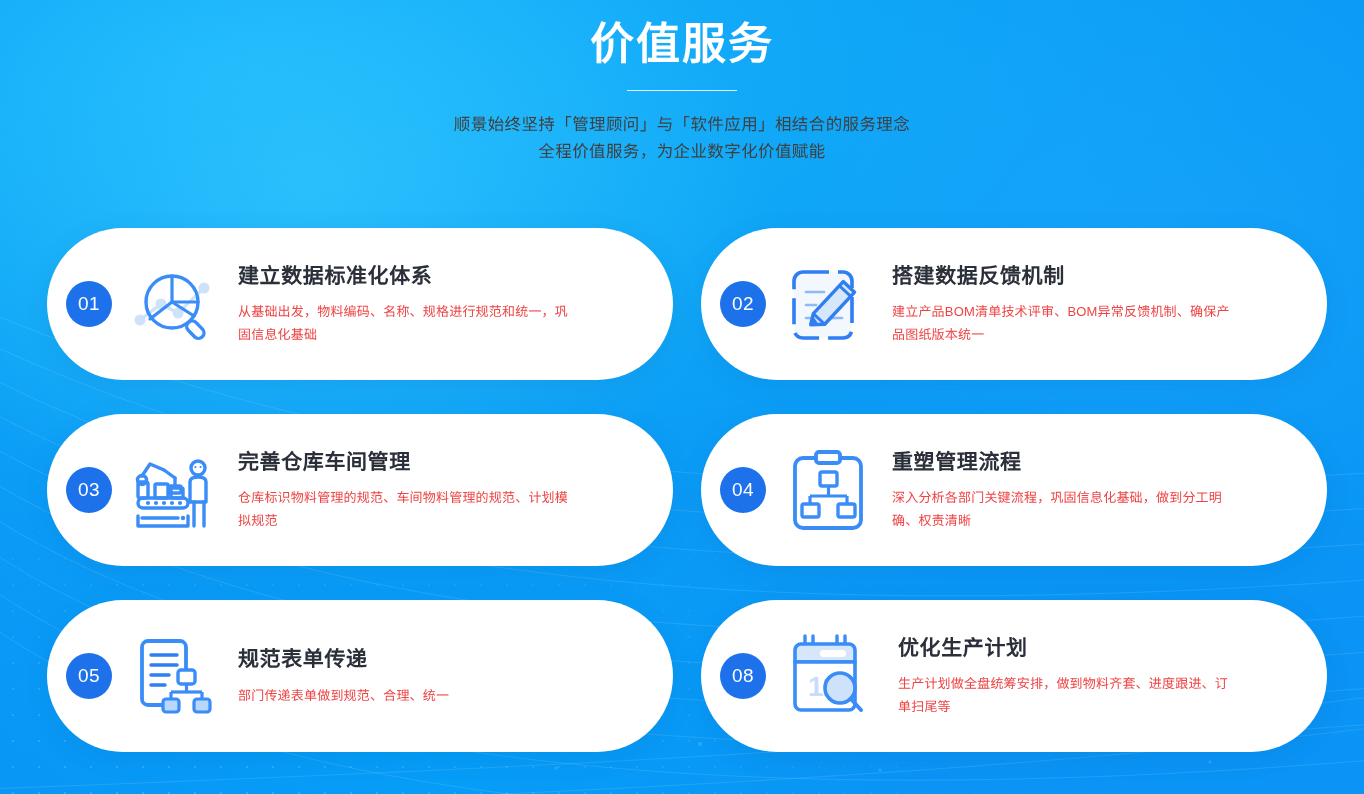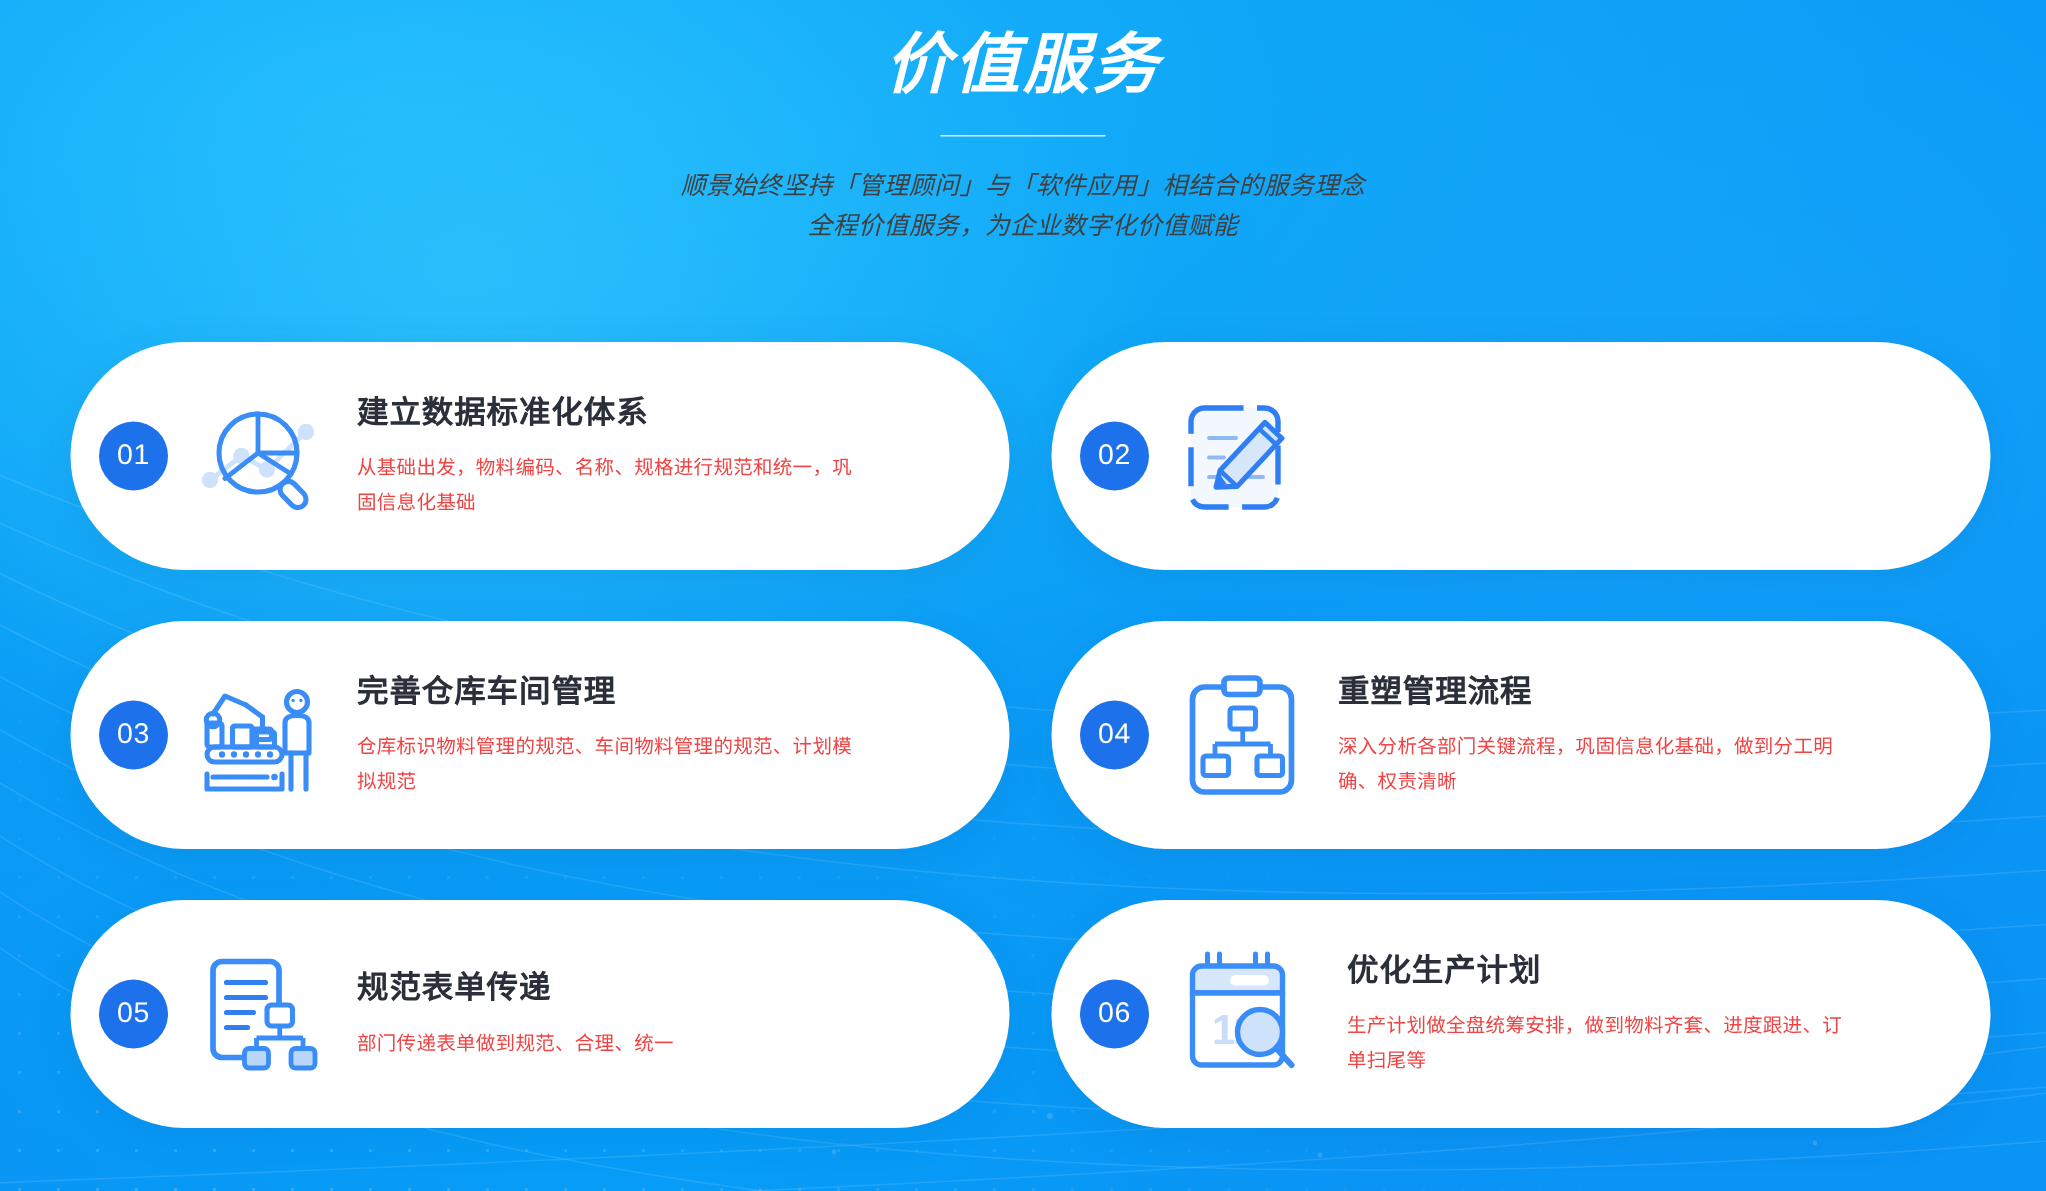"价值服务" .header { font-style: italic -> none }
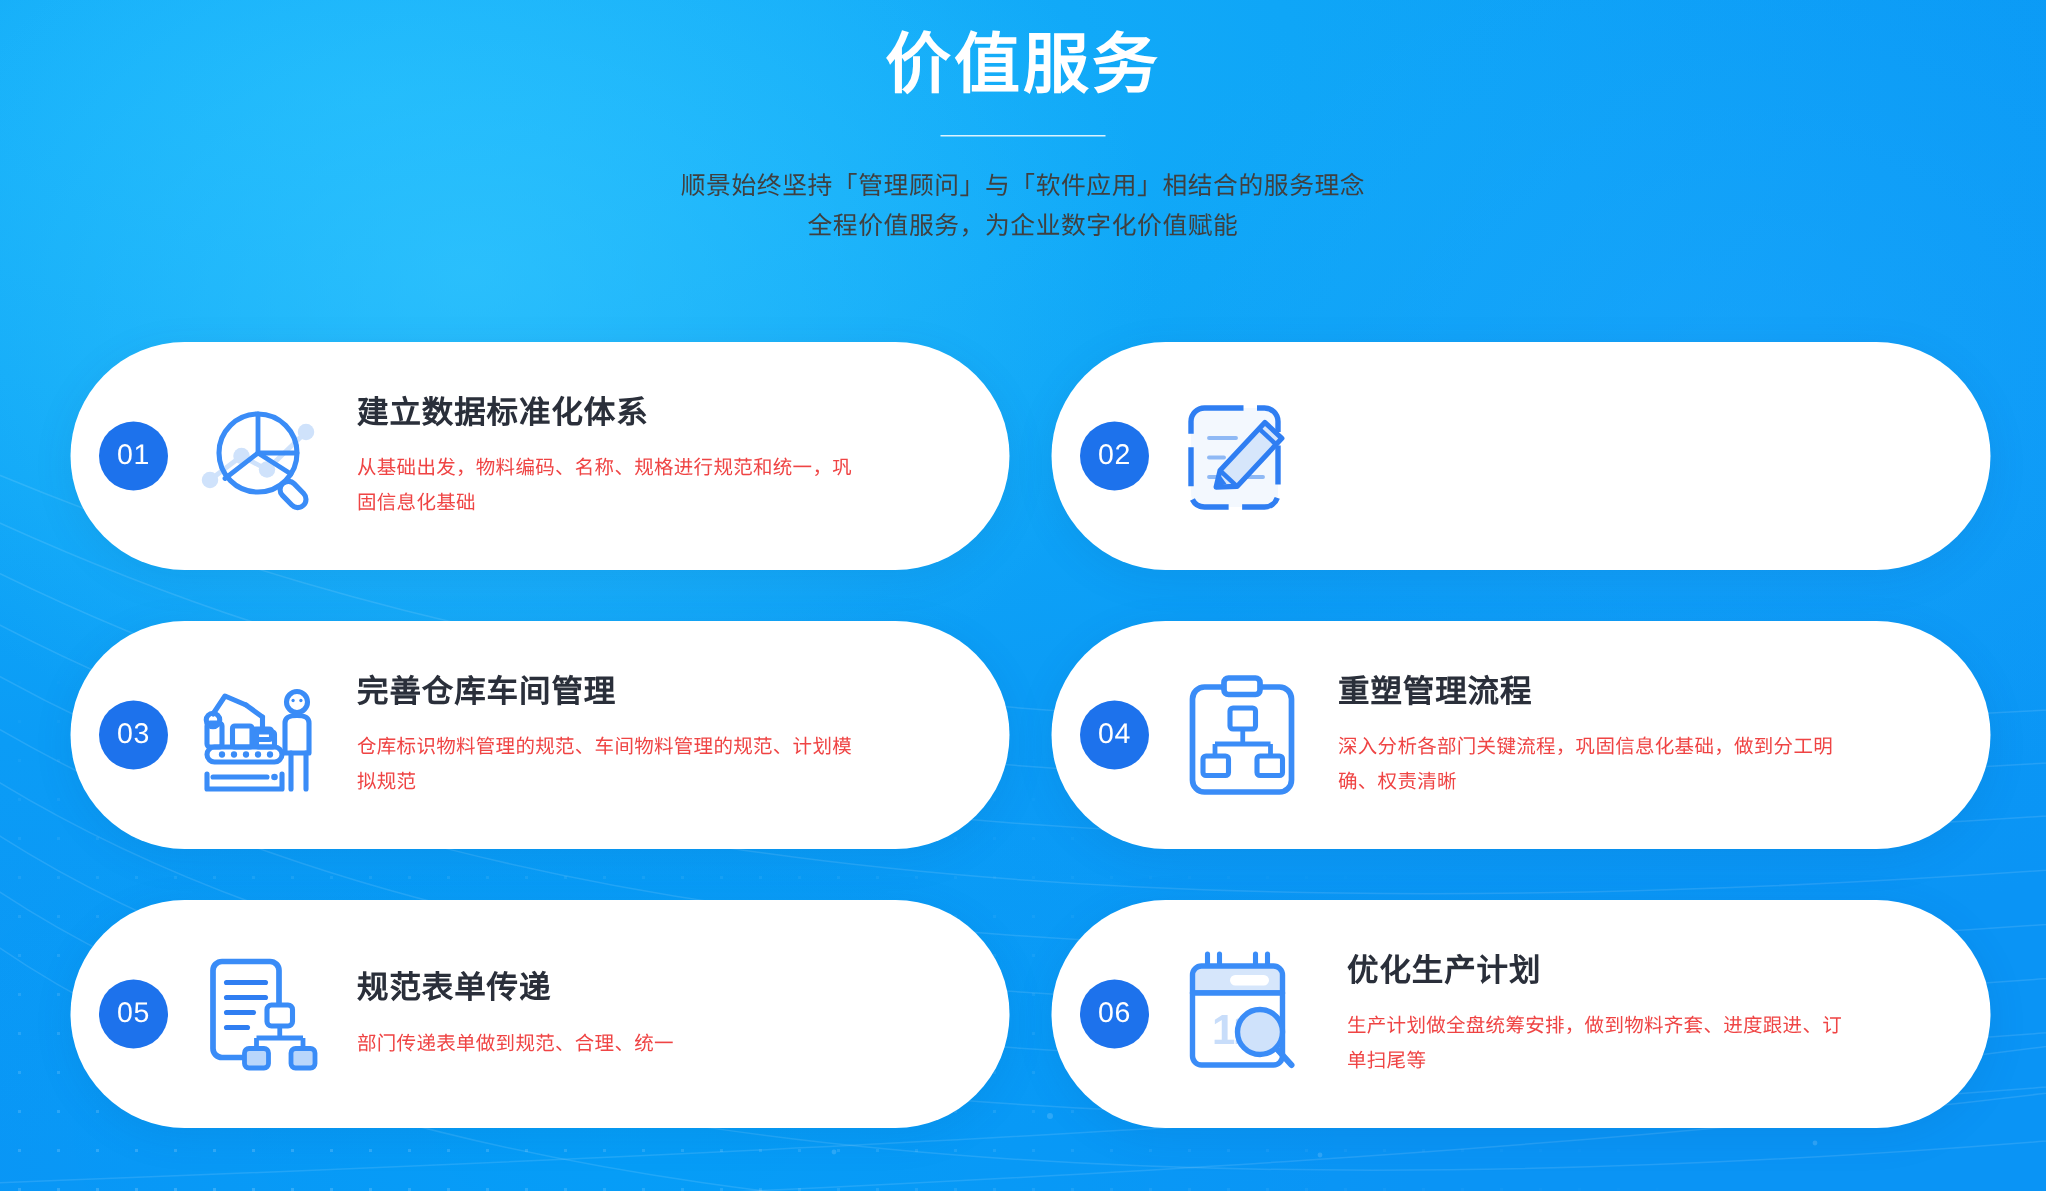"搭建数据反馈机制" div.card-text { html: none -> <div> <div>搭建数据反馈机制</div> <div>建立产品BOM清单技术评审、BOM异常反馈机制、确保产品图纸版本统一</div> </div> }
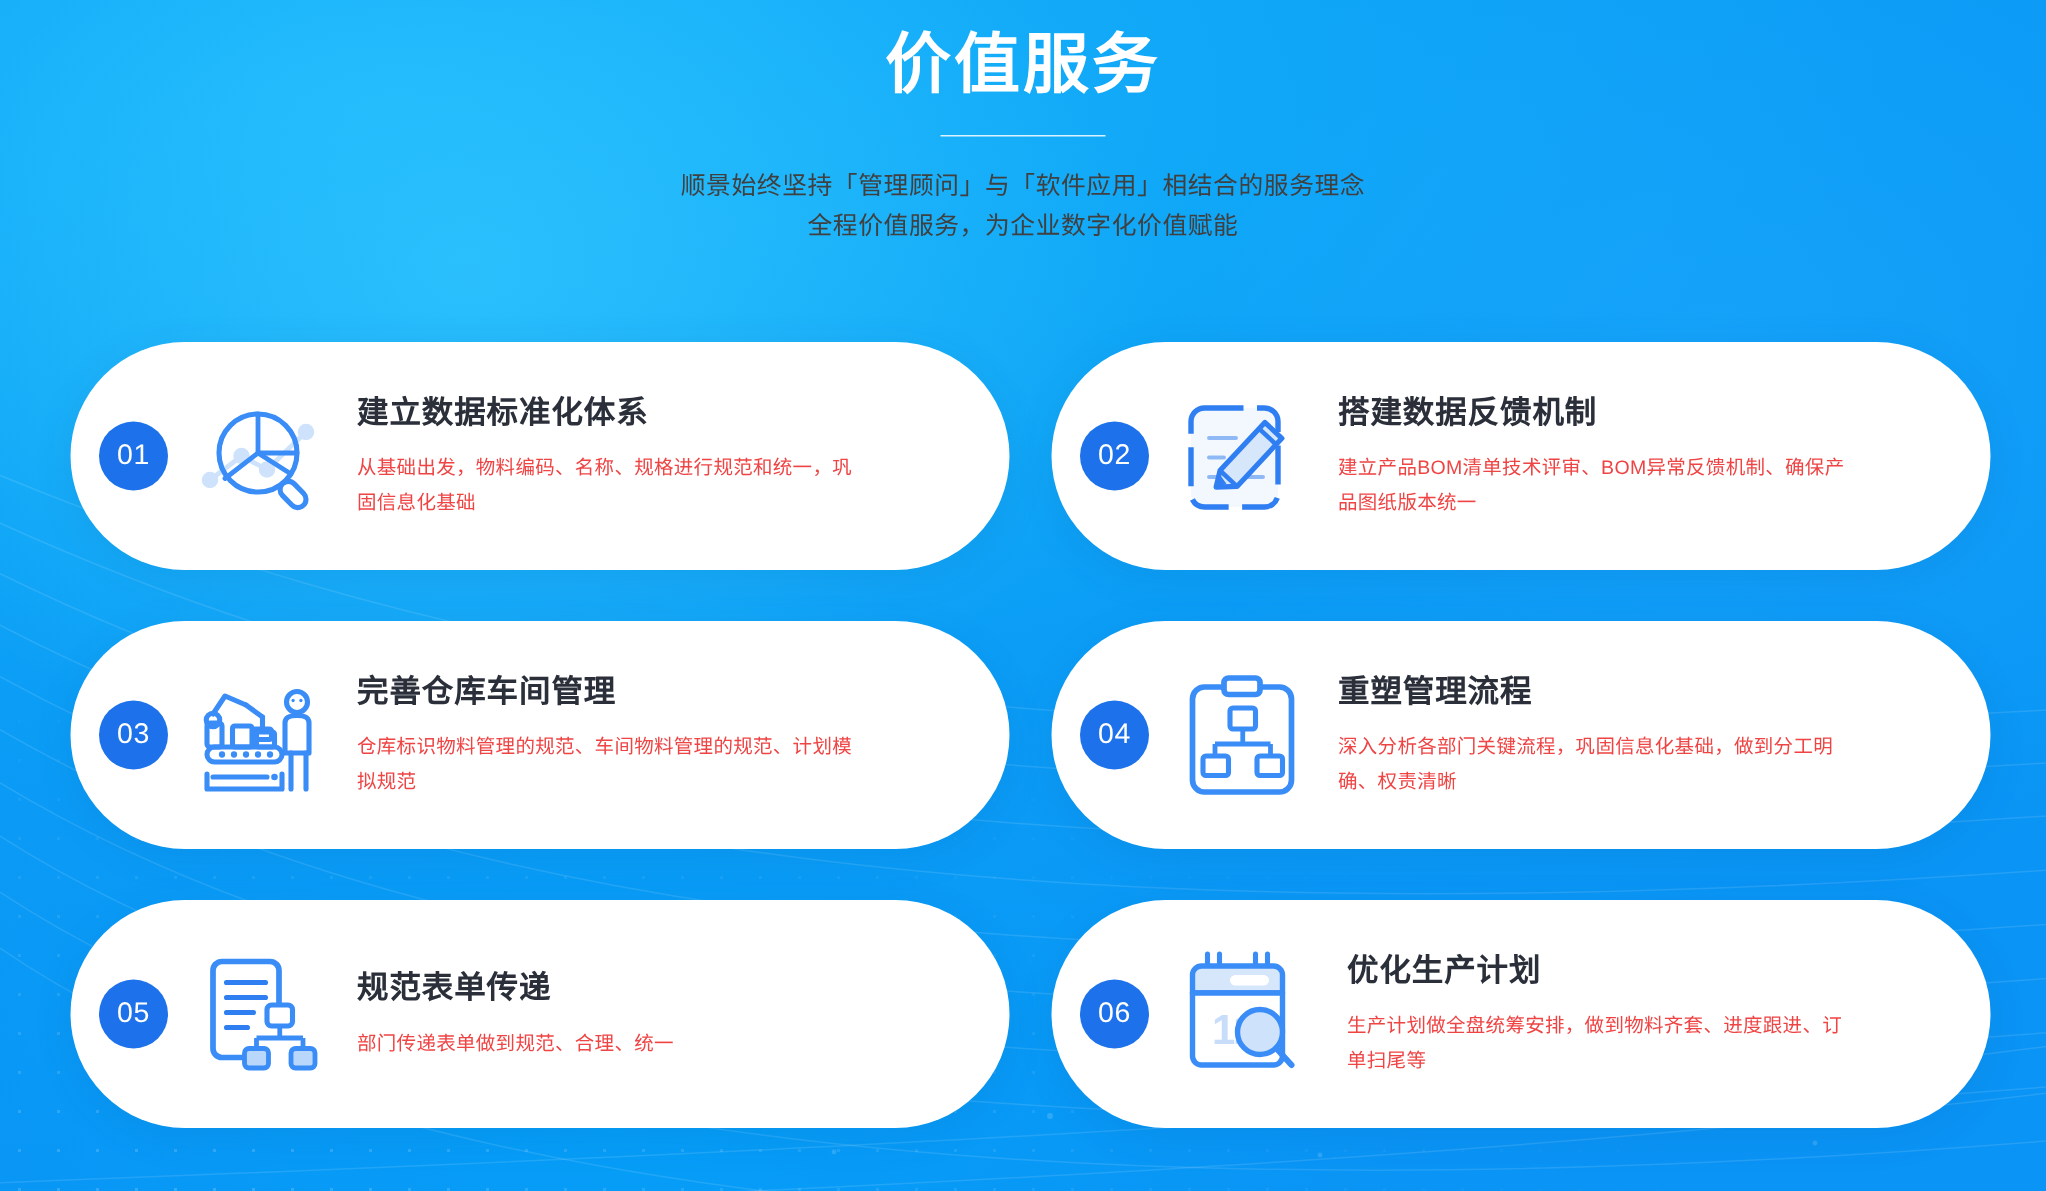"06" div.badge { text: 06 -> 08 }
